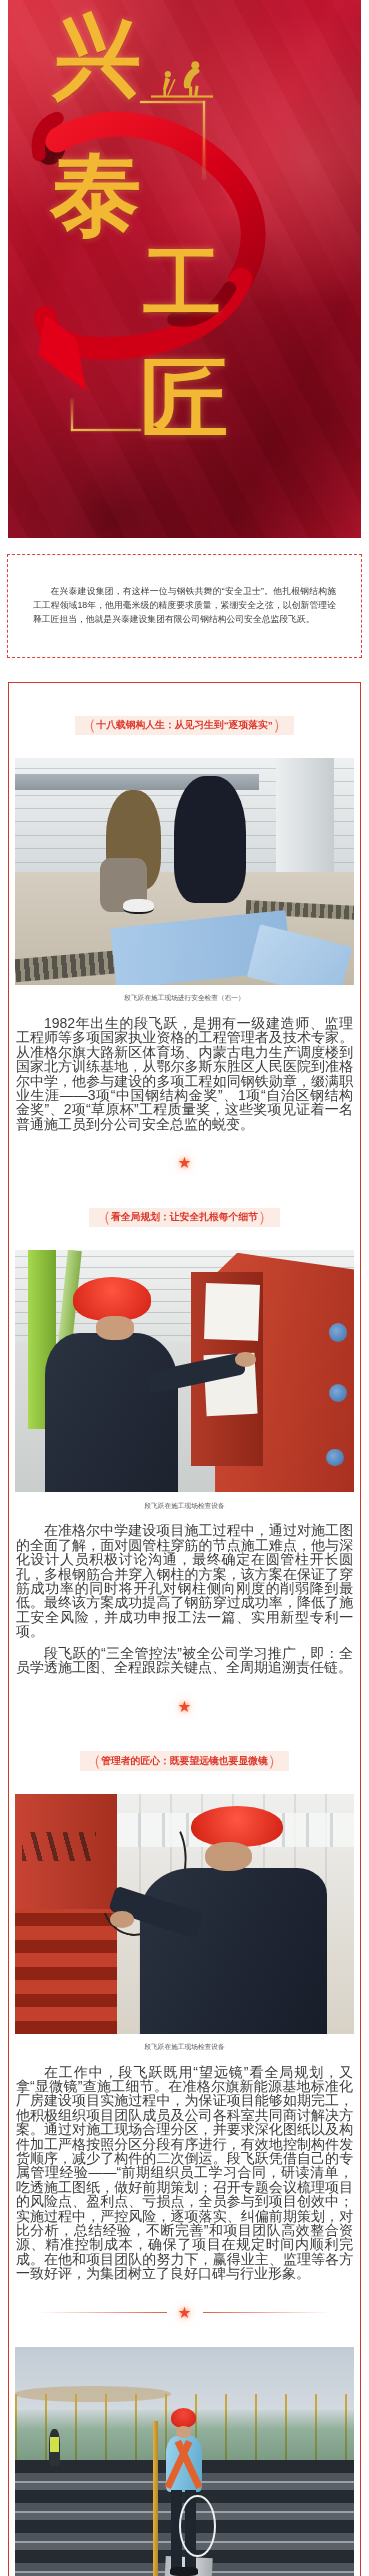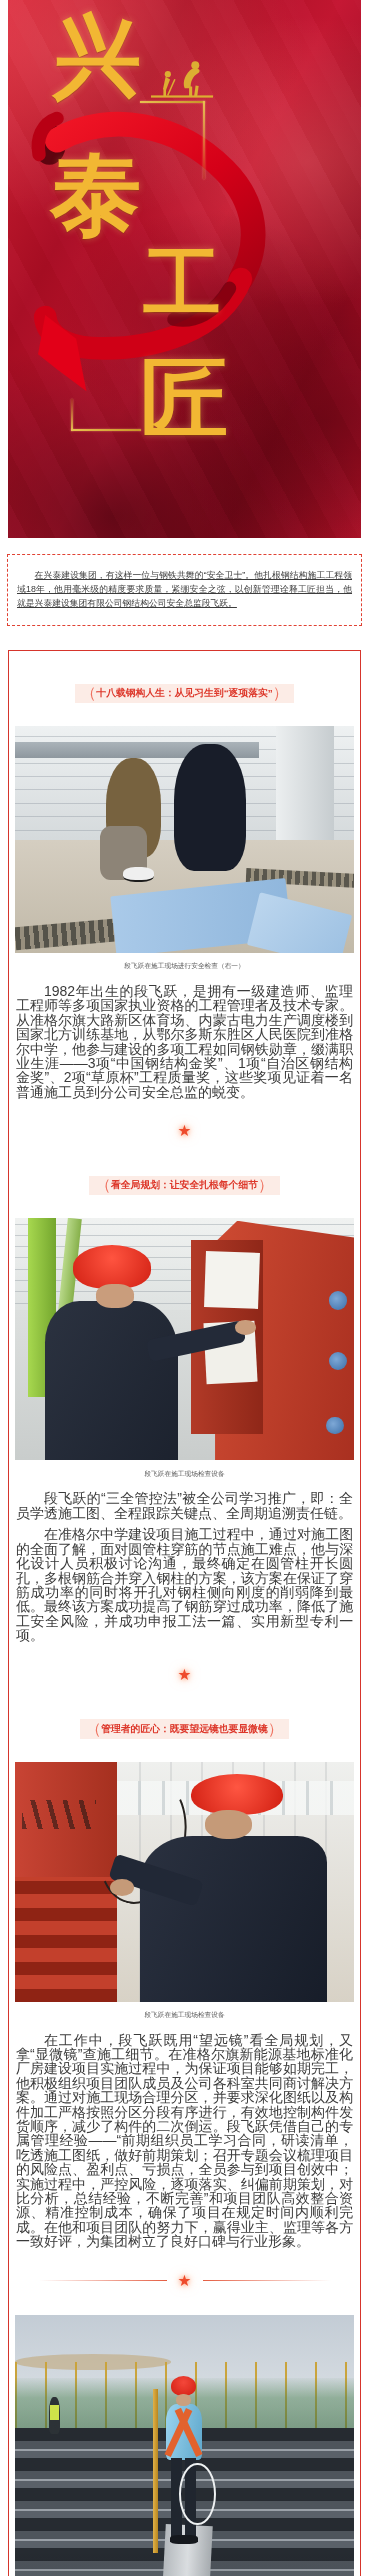"在兴泰建设集团，有这样一位与钢铁共舞的“安全卫士”。他扎根钢结构施工工程领域18" .intro-box p { margin: 0 -> 16px; text-decoration: underline -> none }
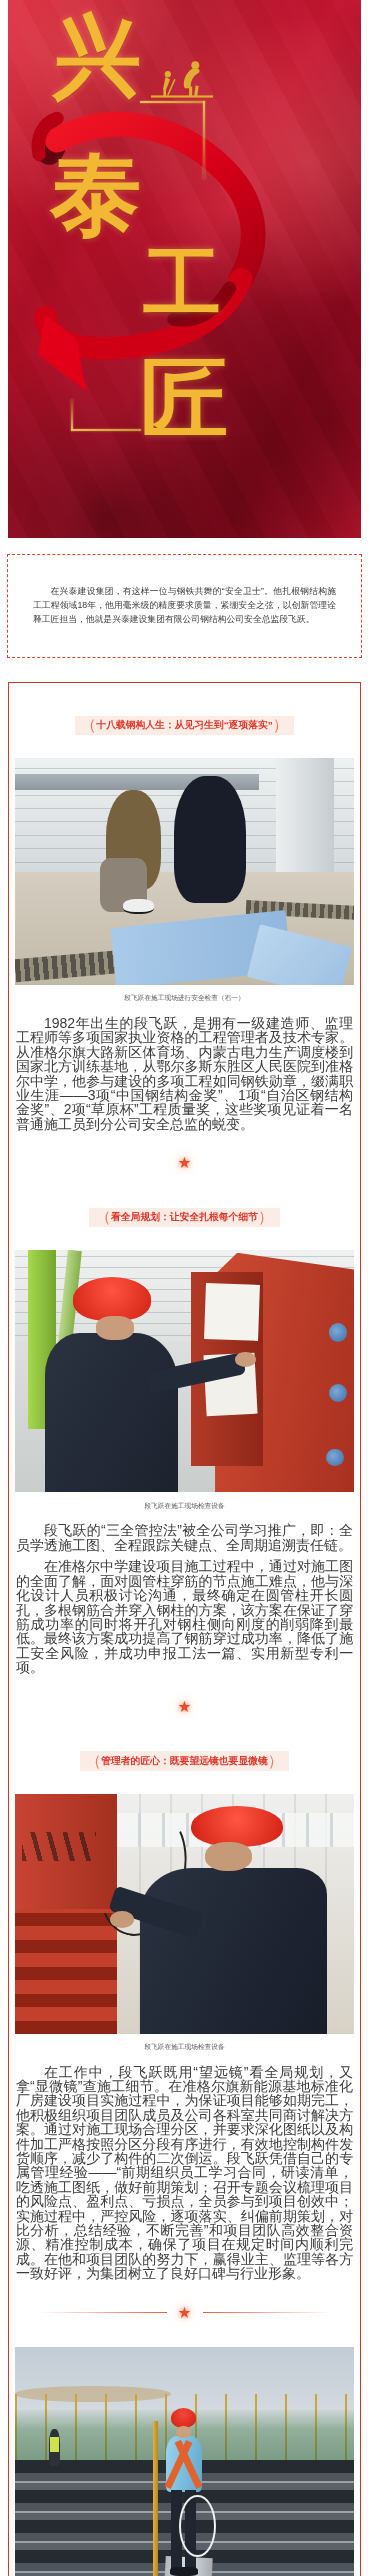"段飞跃的“三全管控法”被全公司学习推广，即：全员学透施工图、全程跟踪关键点、全周" p.para { order: before "在准格尔中学建设项目施工过程中，通过对施工图的全面了解，面对圆管柱穿筋的节点施工" -> after "在准格尔中学建设项目施工过程中，通过对施工图的全面了解，面对圆管柱穿筋的节点施工" }
